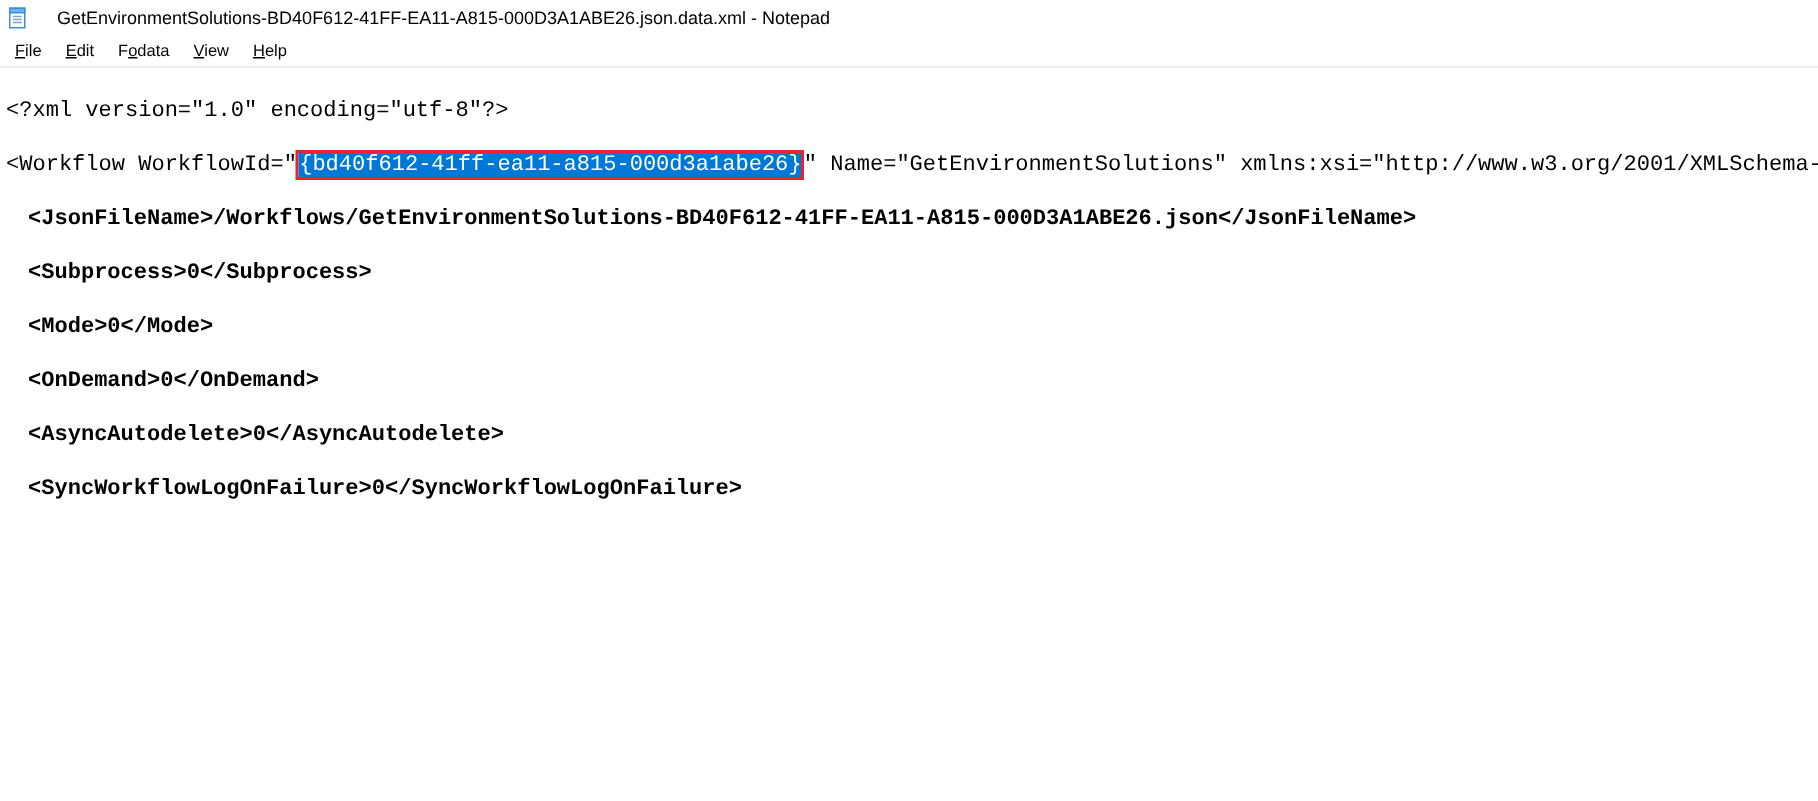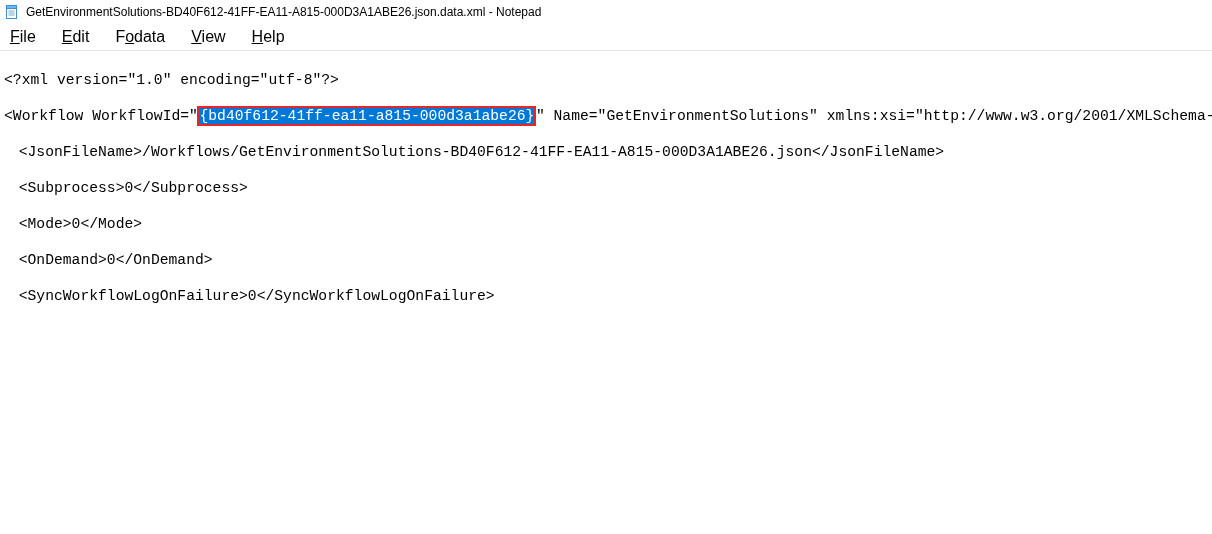"GetEnvironmentSolutions-BD40F612-41FF-EA" .titlebar { gap: 6px -> 18px }
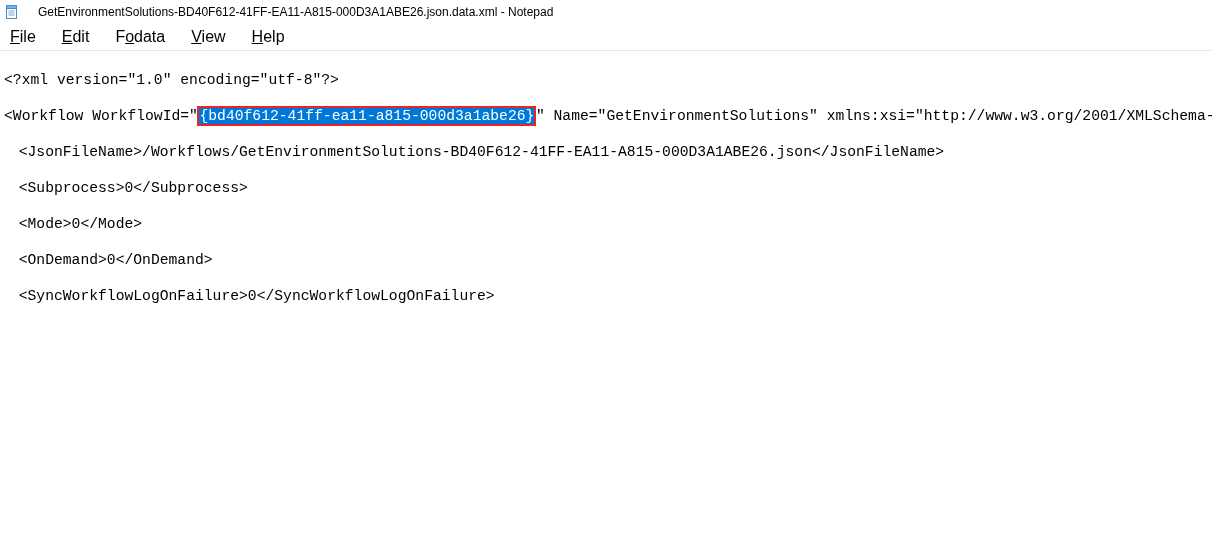"File" .menubar { font-size: 16px -> 11px; gap: 14px -> 4px }
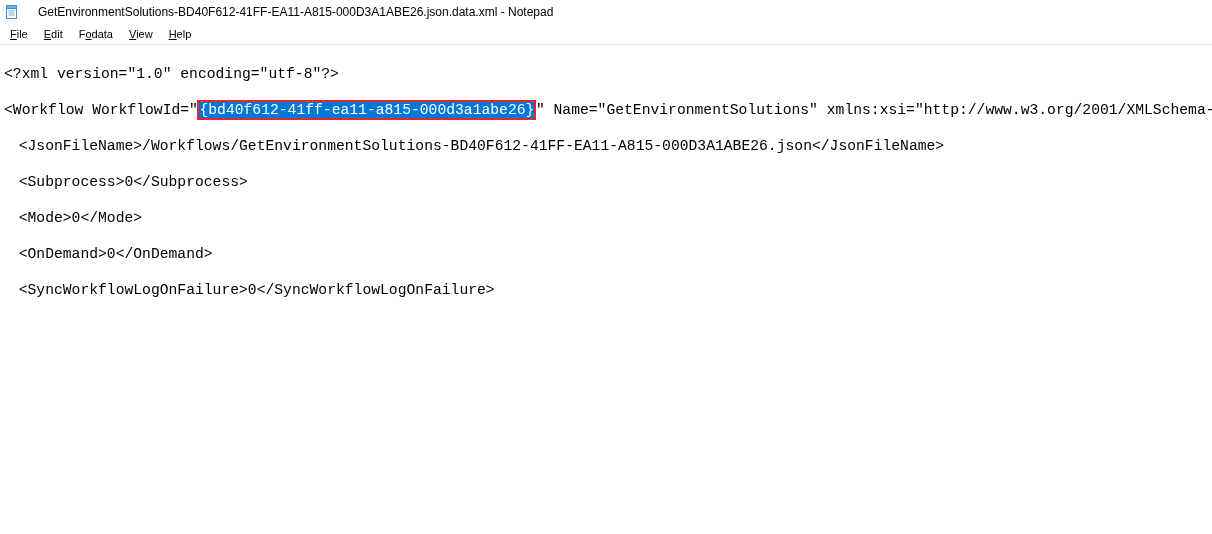"<JsonFileName>/Workflows/GetEnvironmentS" .indent1 { font-weight: none -> bold }
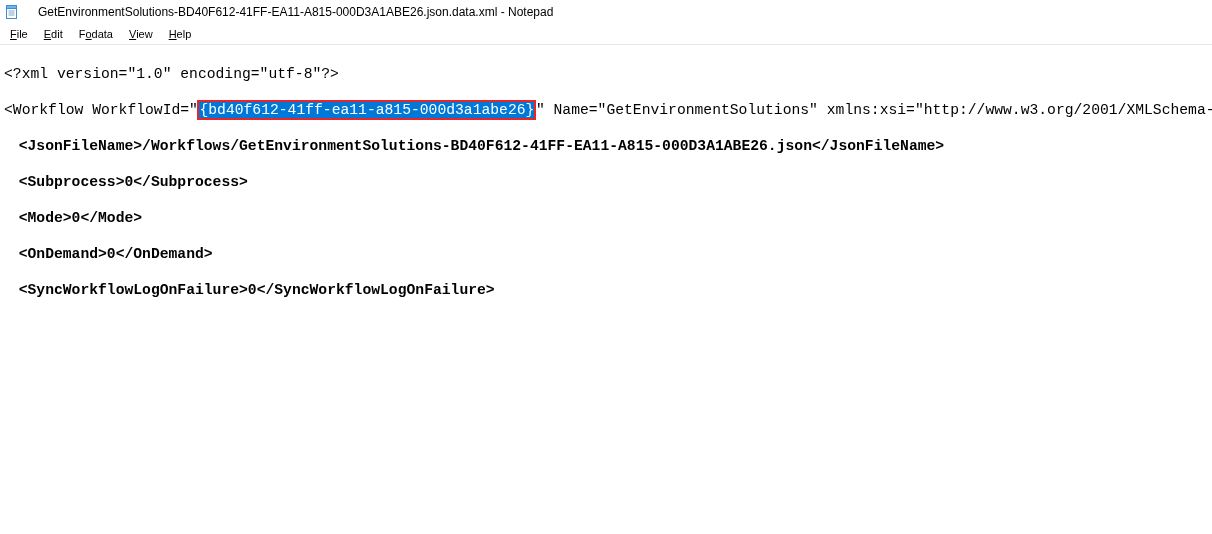"<AsyncAutodelete>0</AsyncAutodelete>" div.indent1 { html: none -> <div>&lt;AsyncAutodelete&gt;0&lt;/AsyncAutodelete&gt;</div> }
